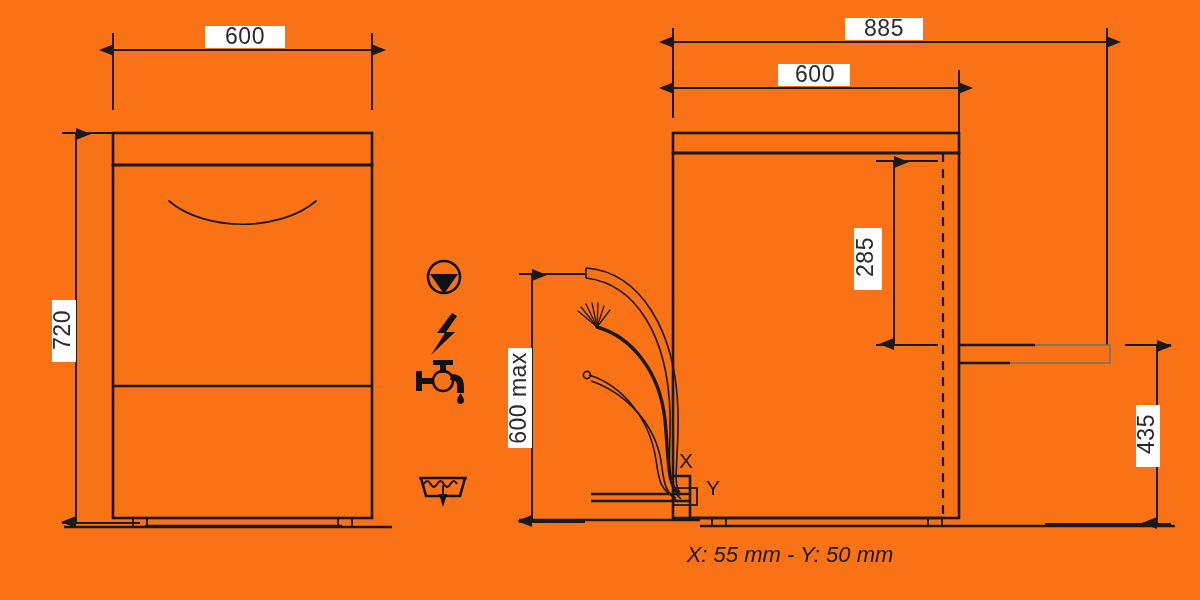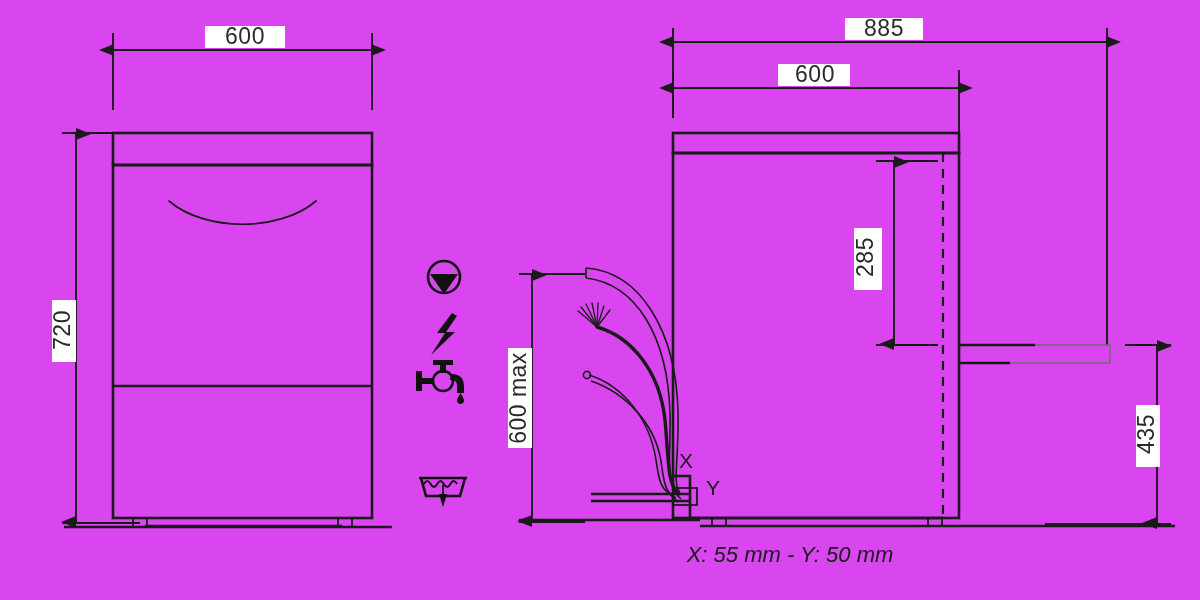"600" #drawing-root { background: #d946ef -> #f97316 }
